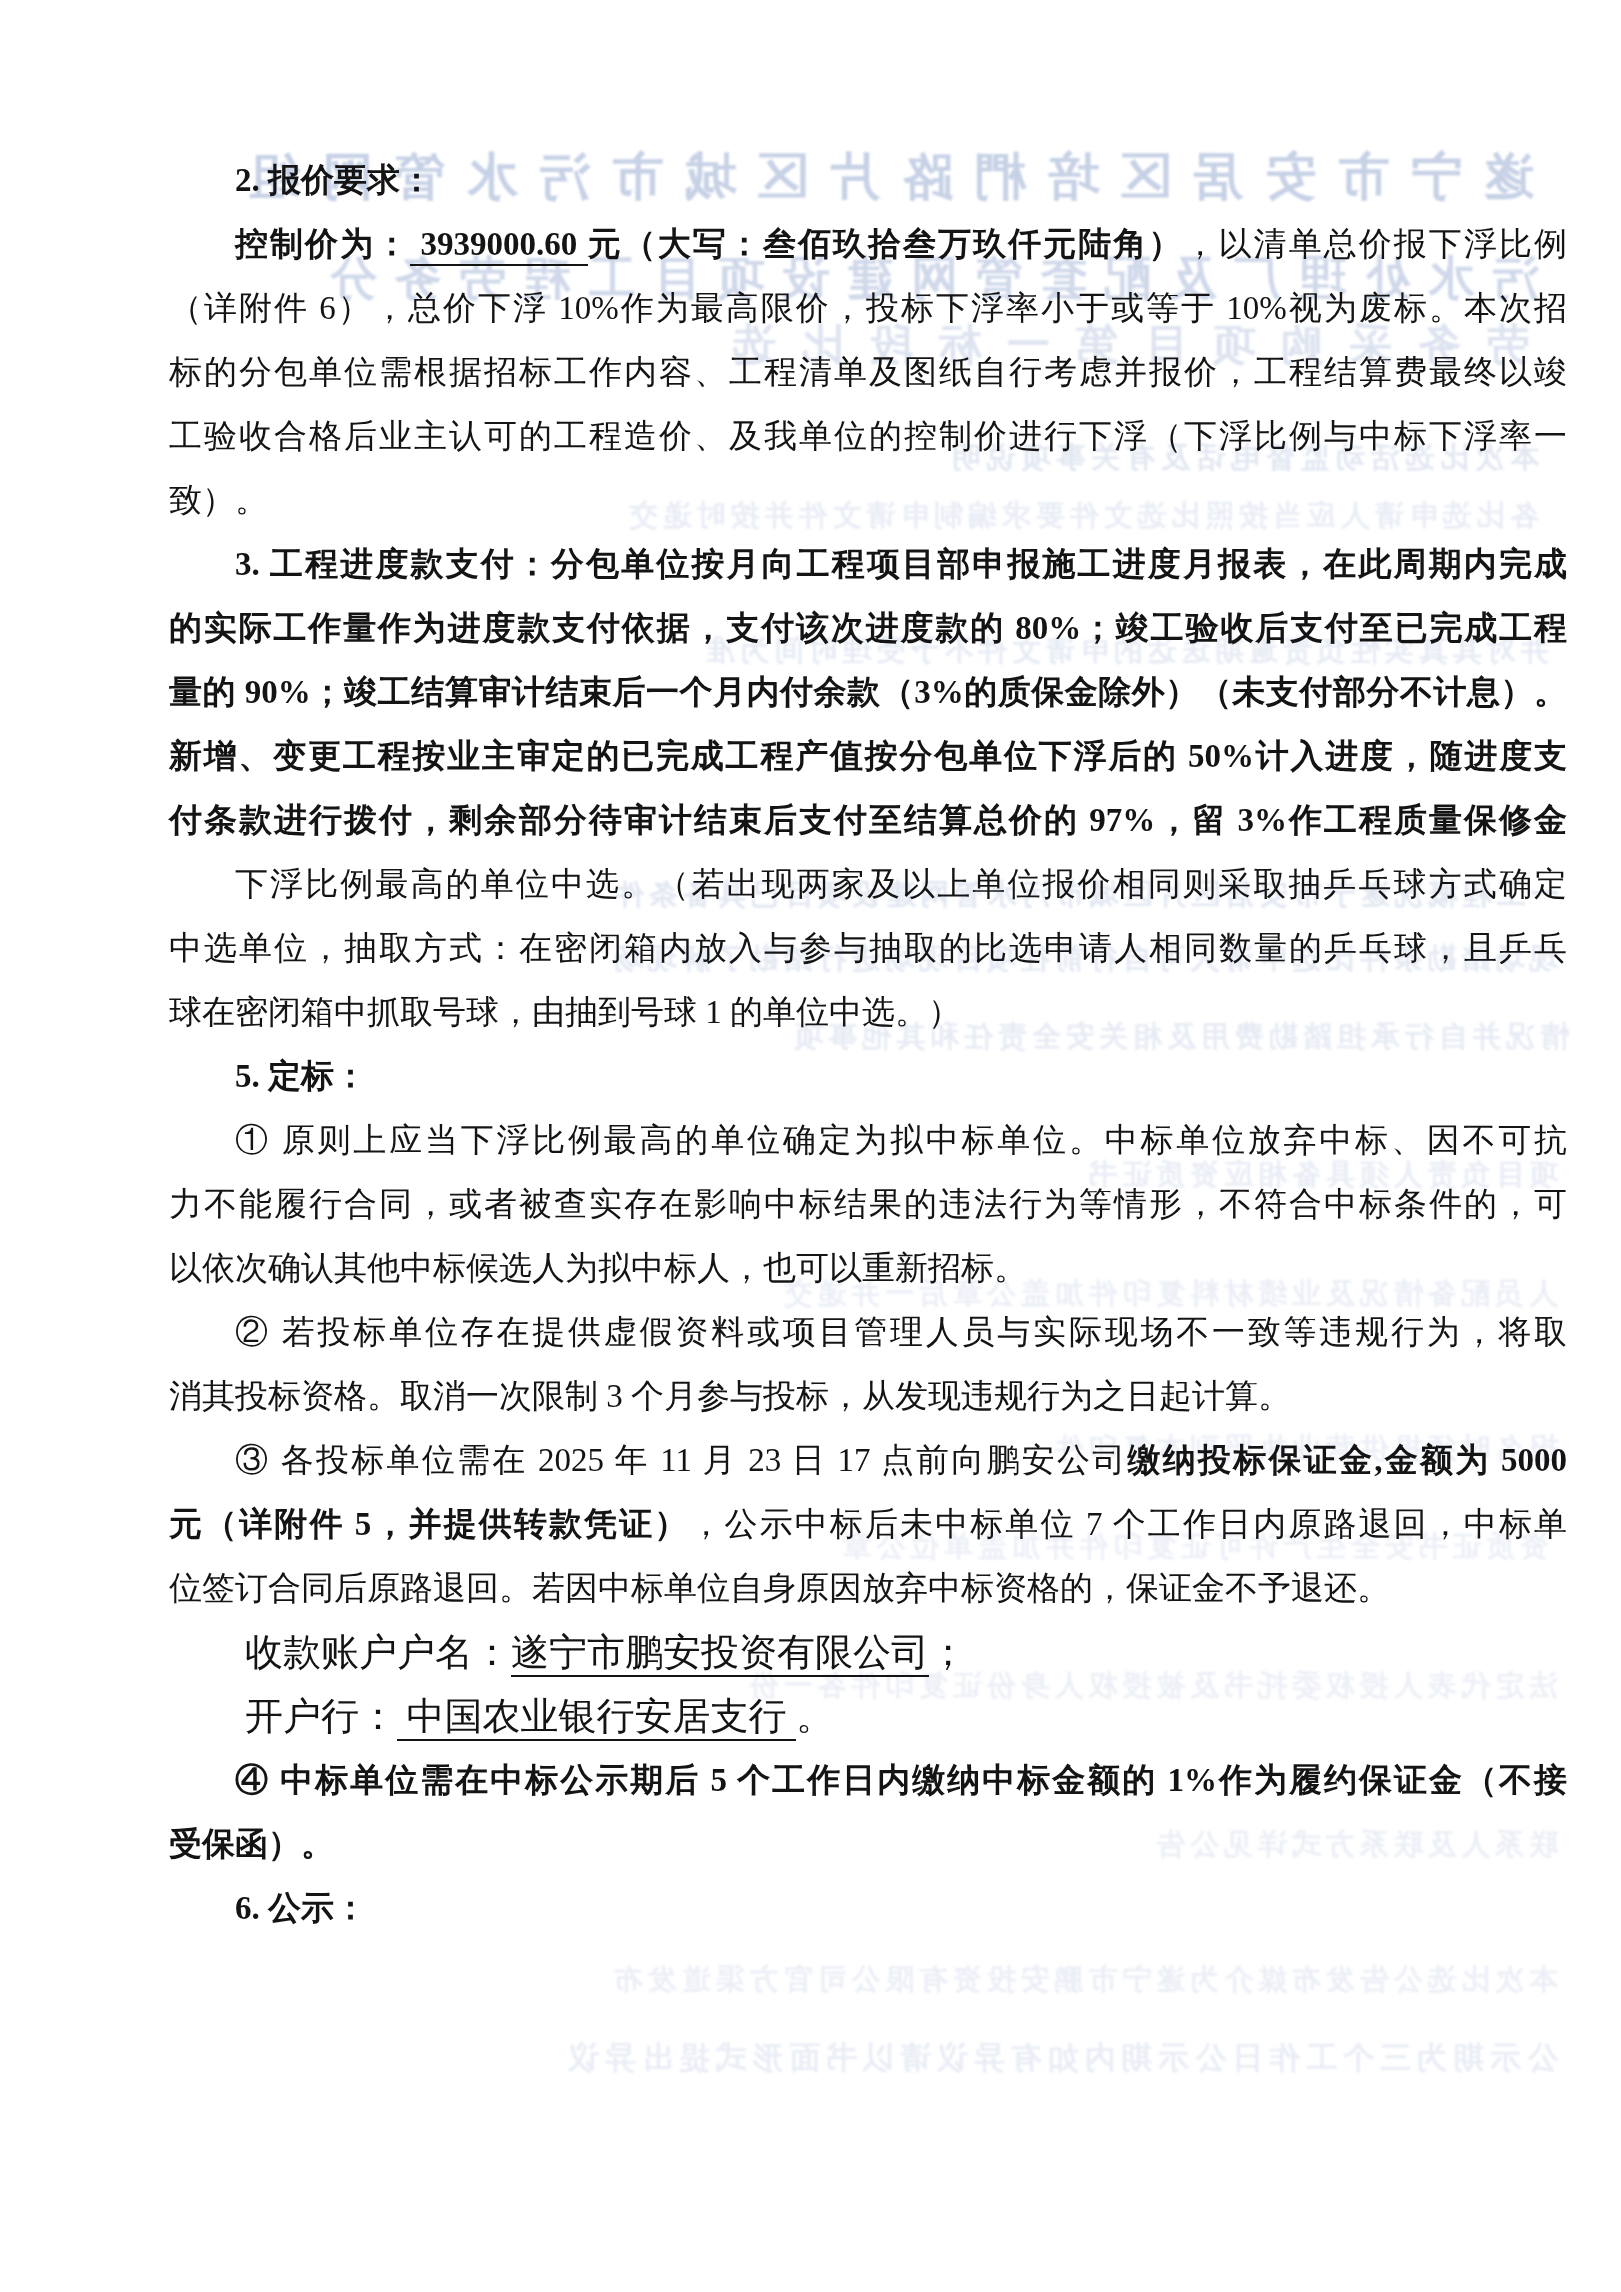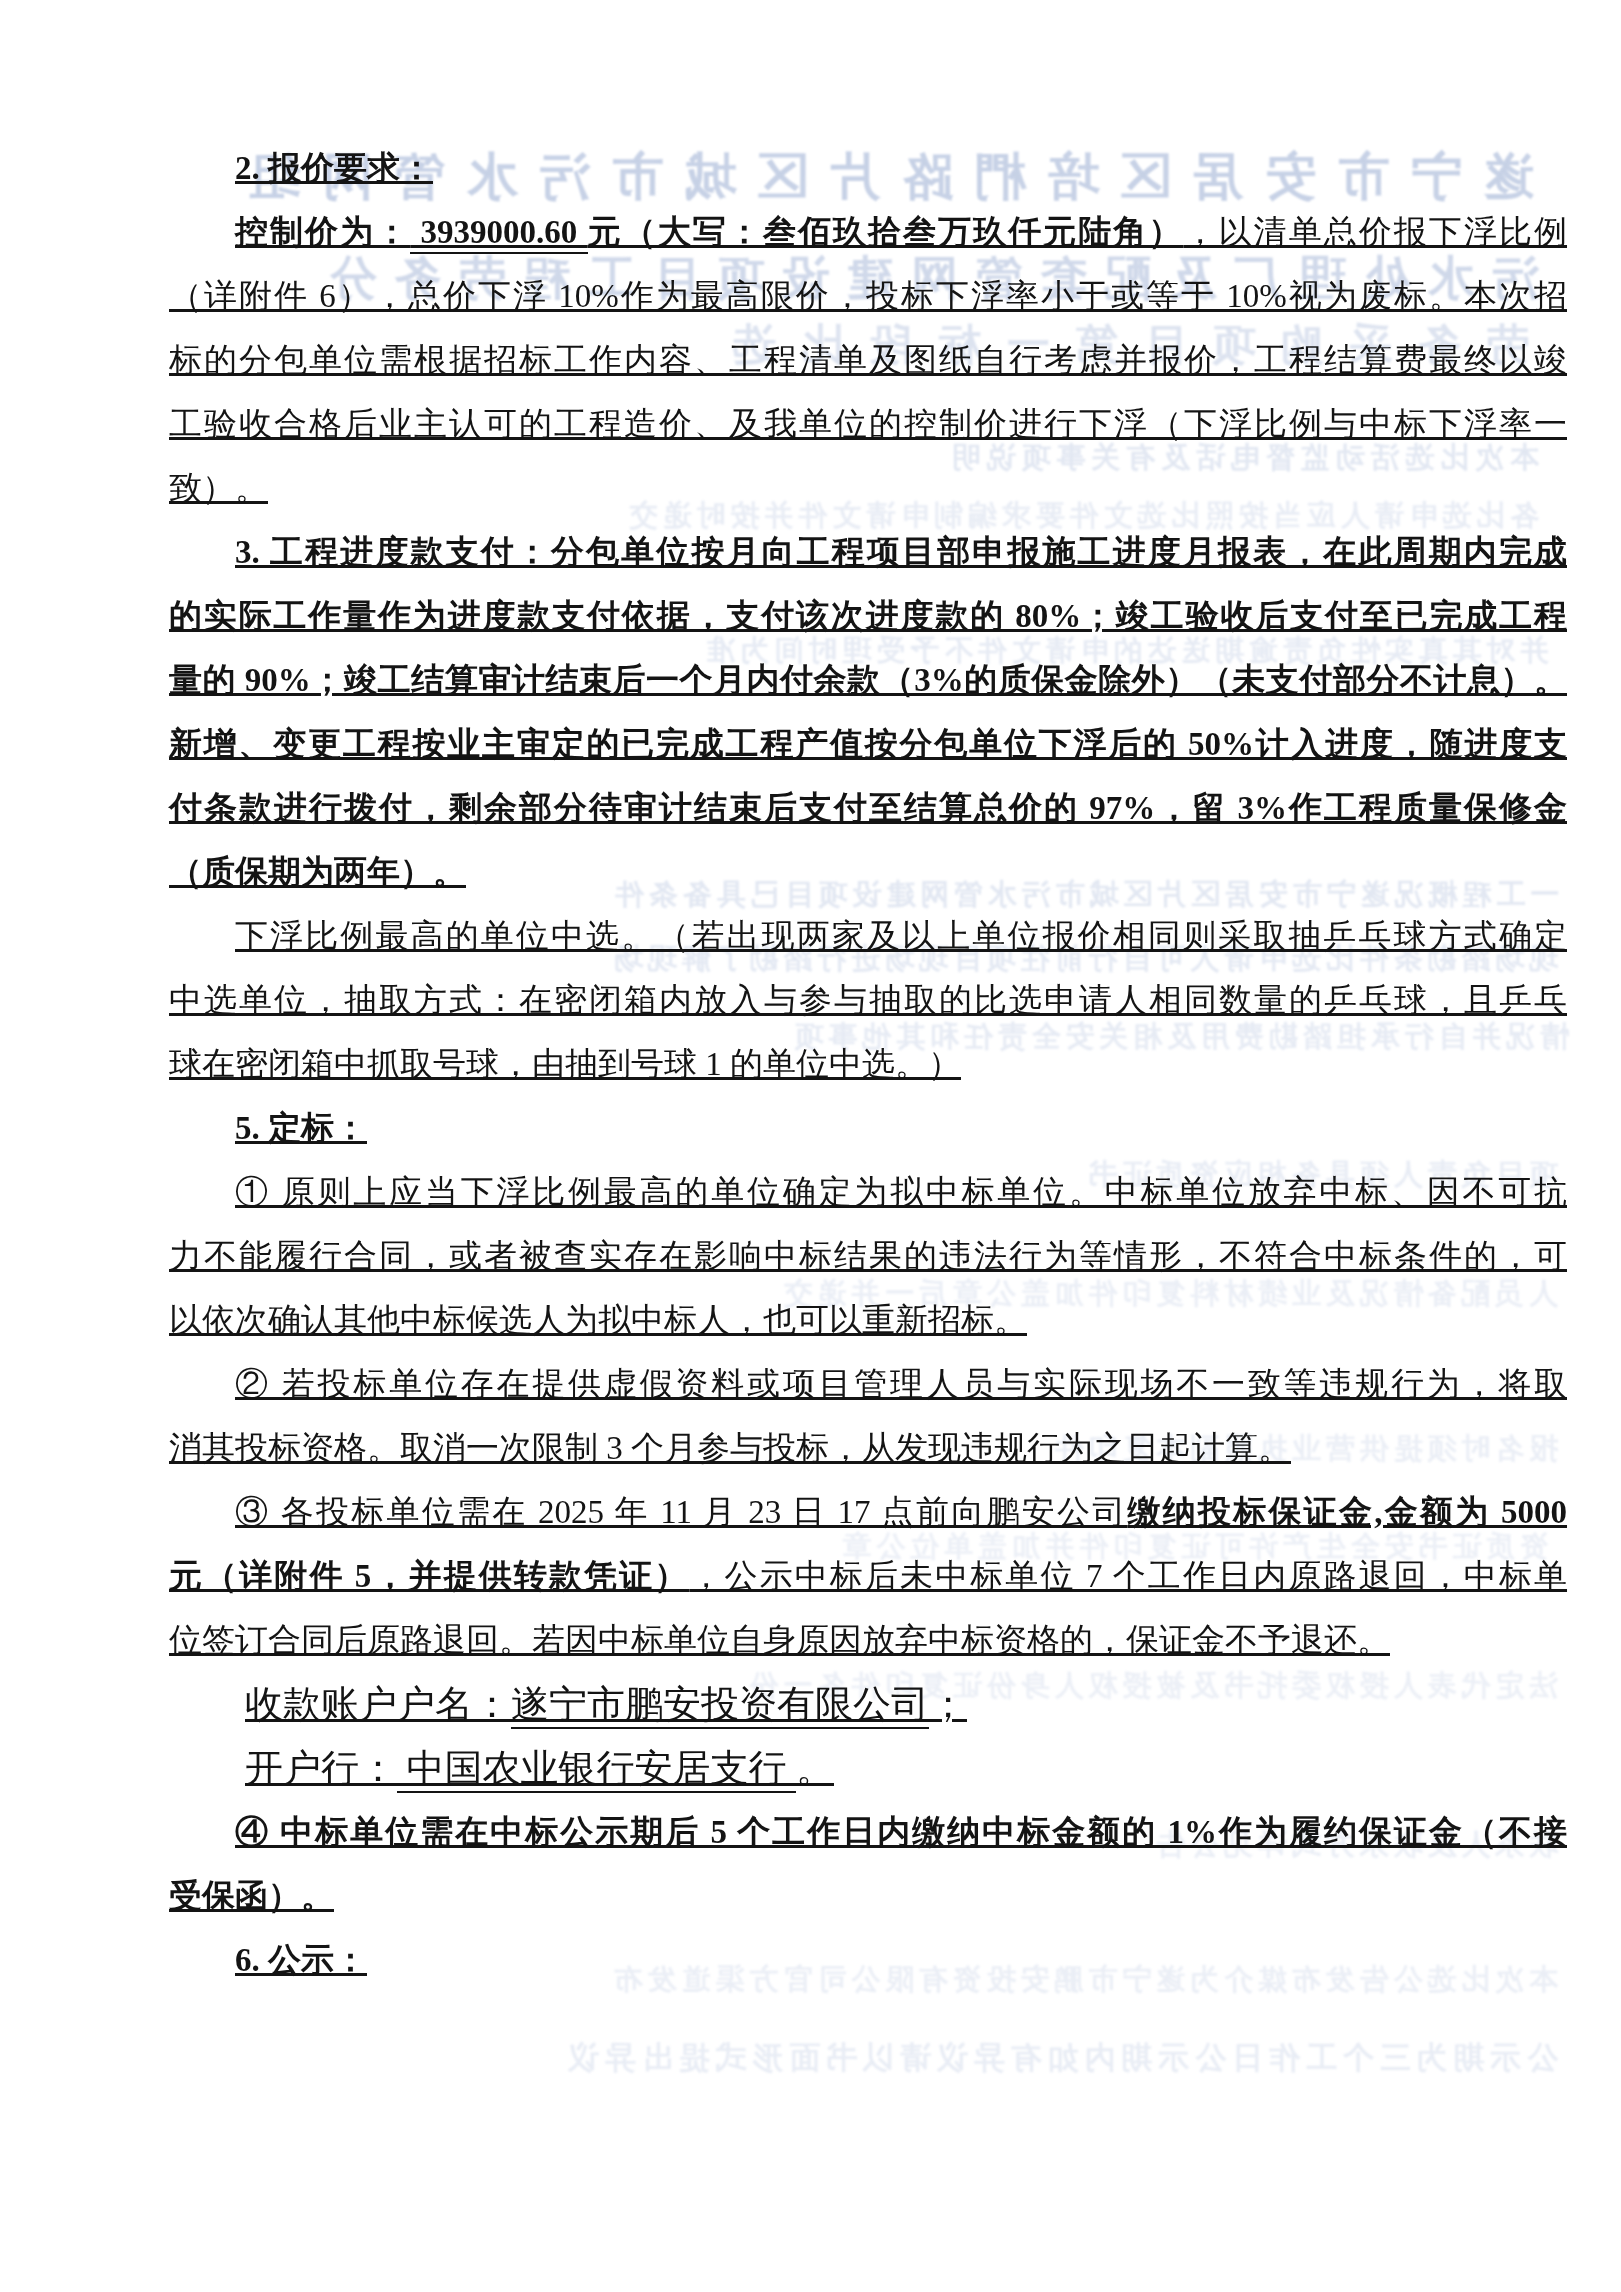"2. 报价要求：" .text-layer { text-decoration: underline -> none; top: 4px -> 16px }
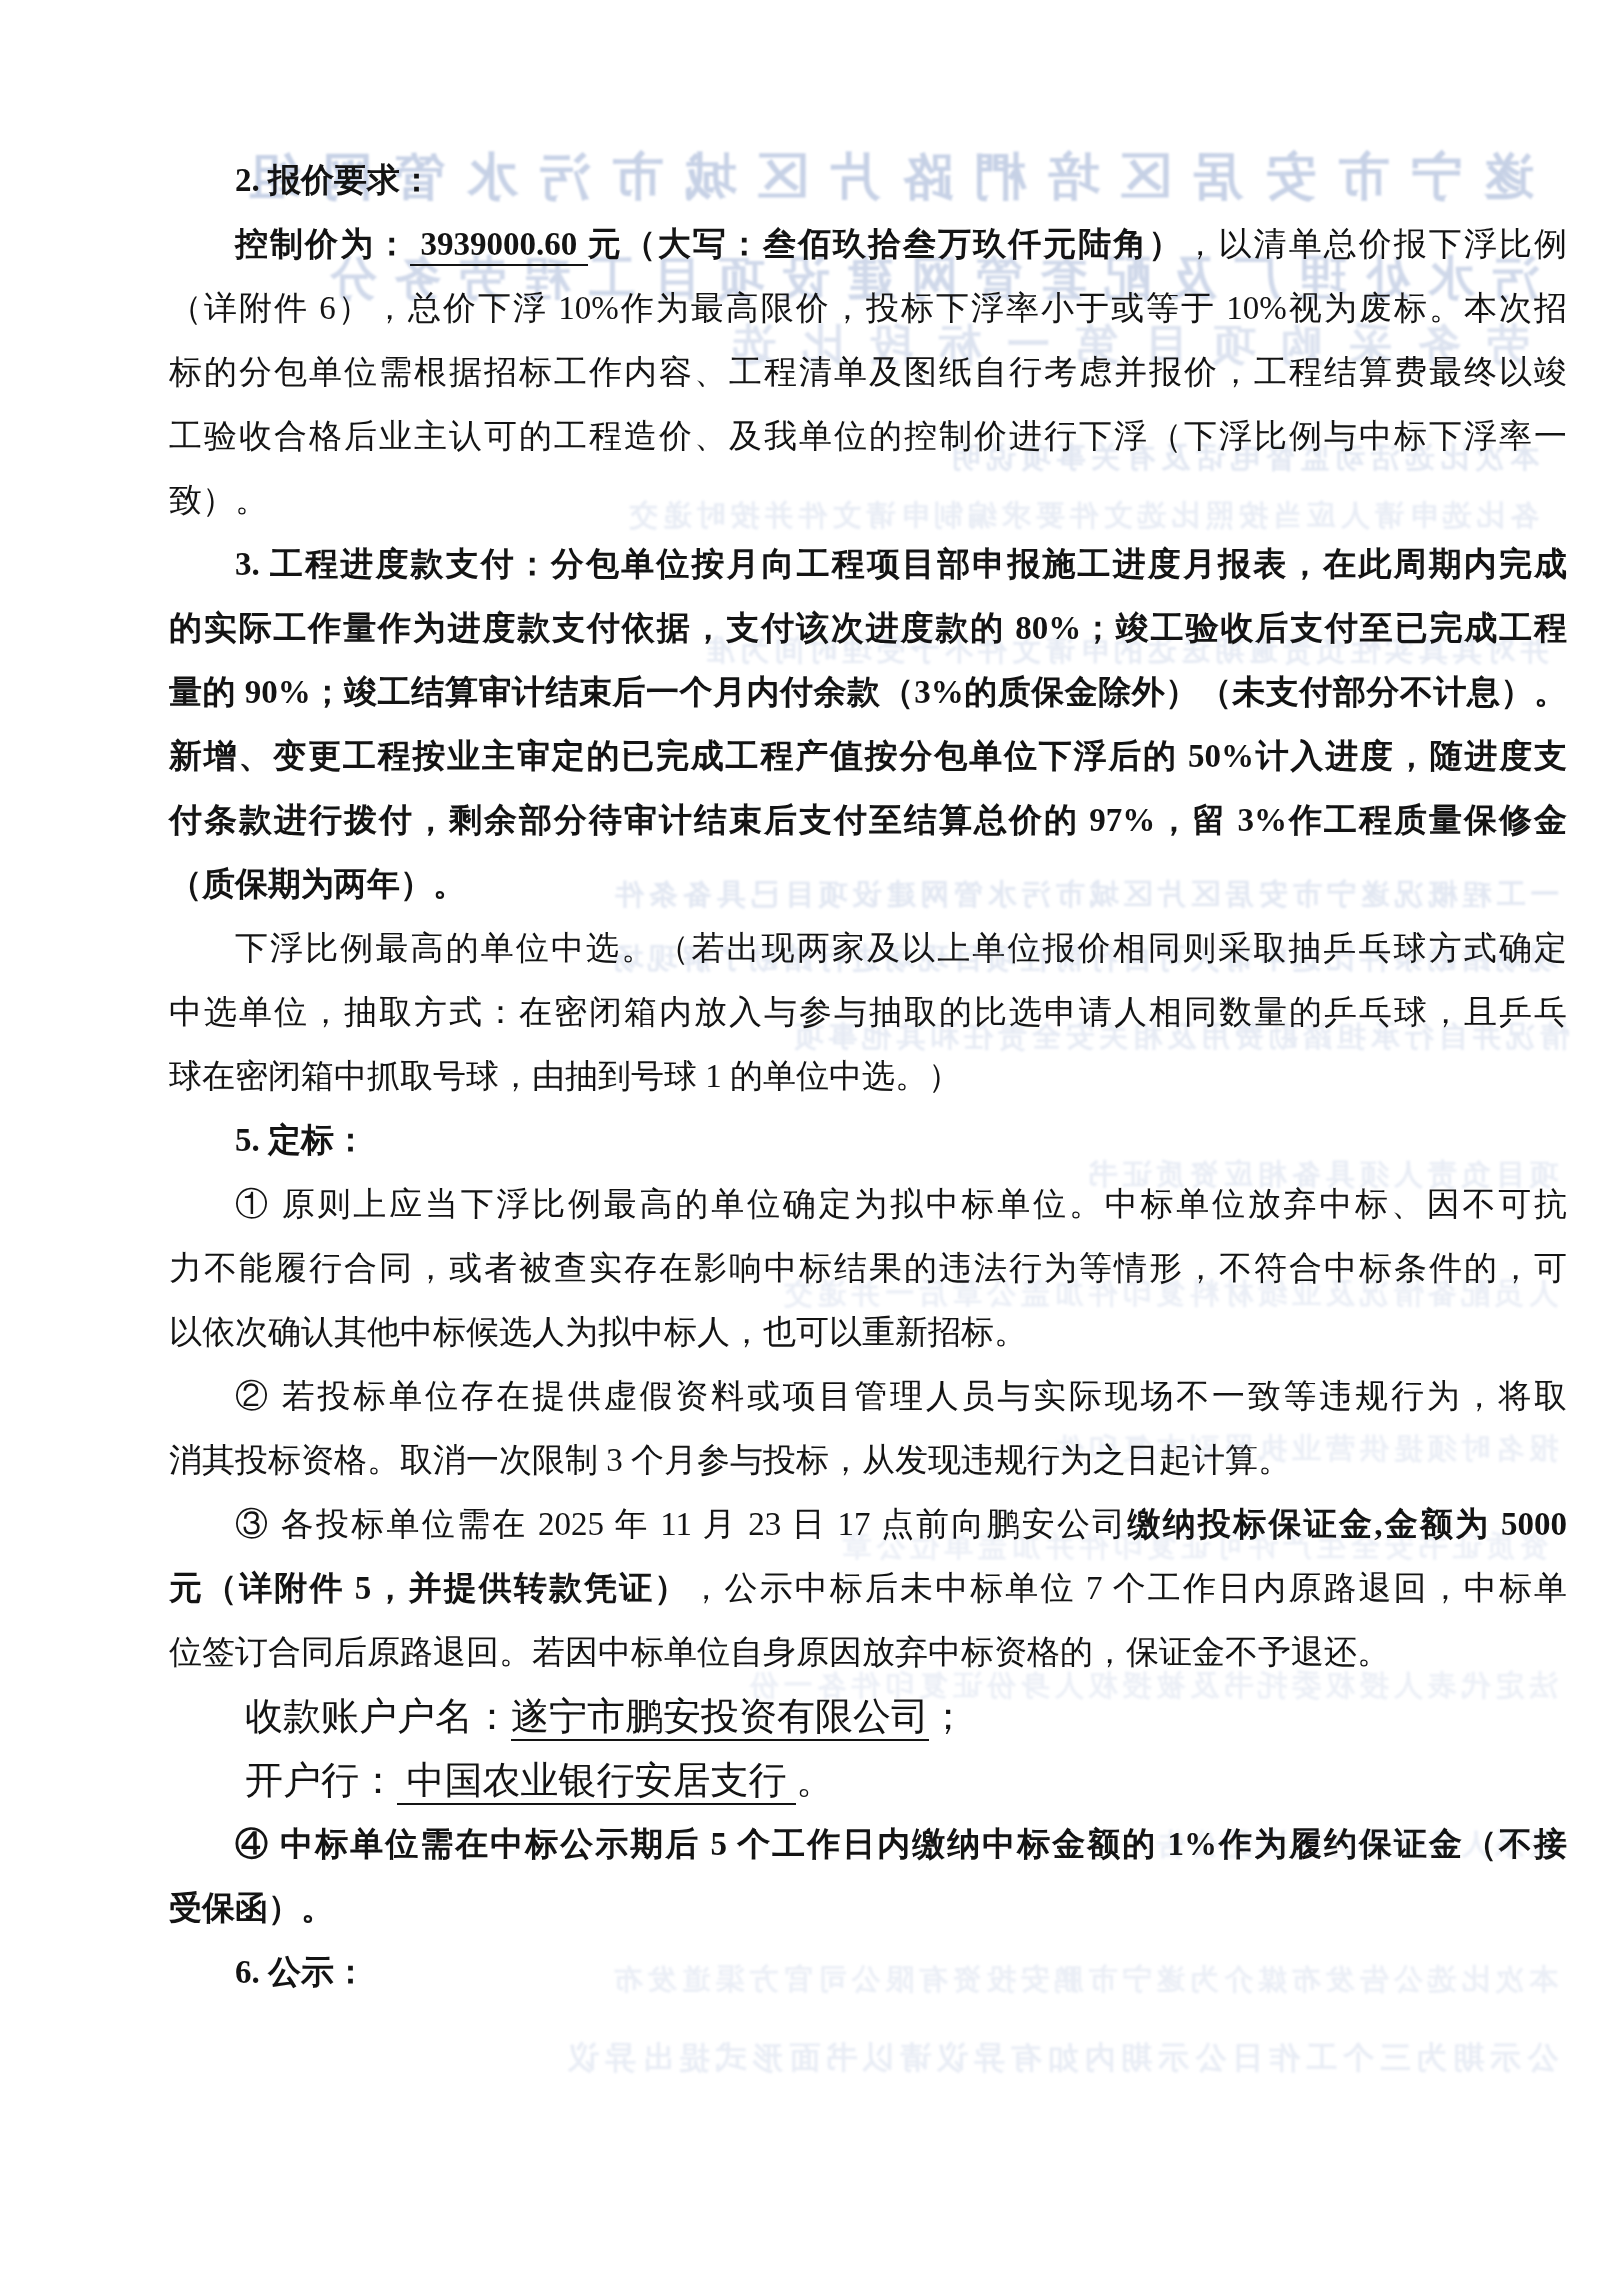"（质保期为两年）。" div.ln { html: <div><span>（质保期为两年）。</span></div> -> none }
